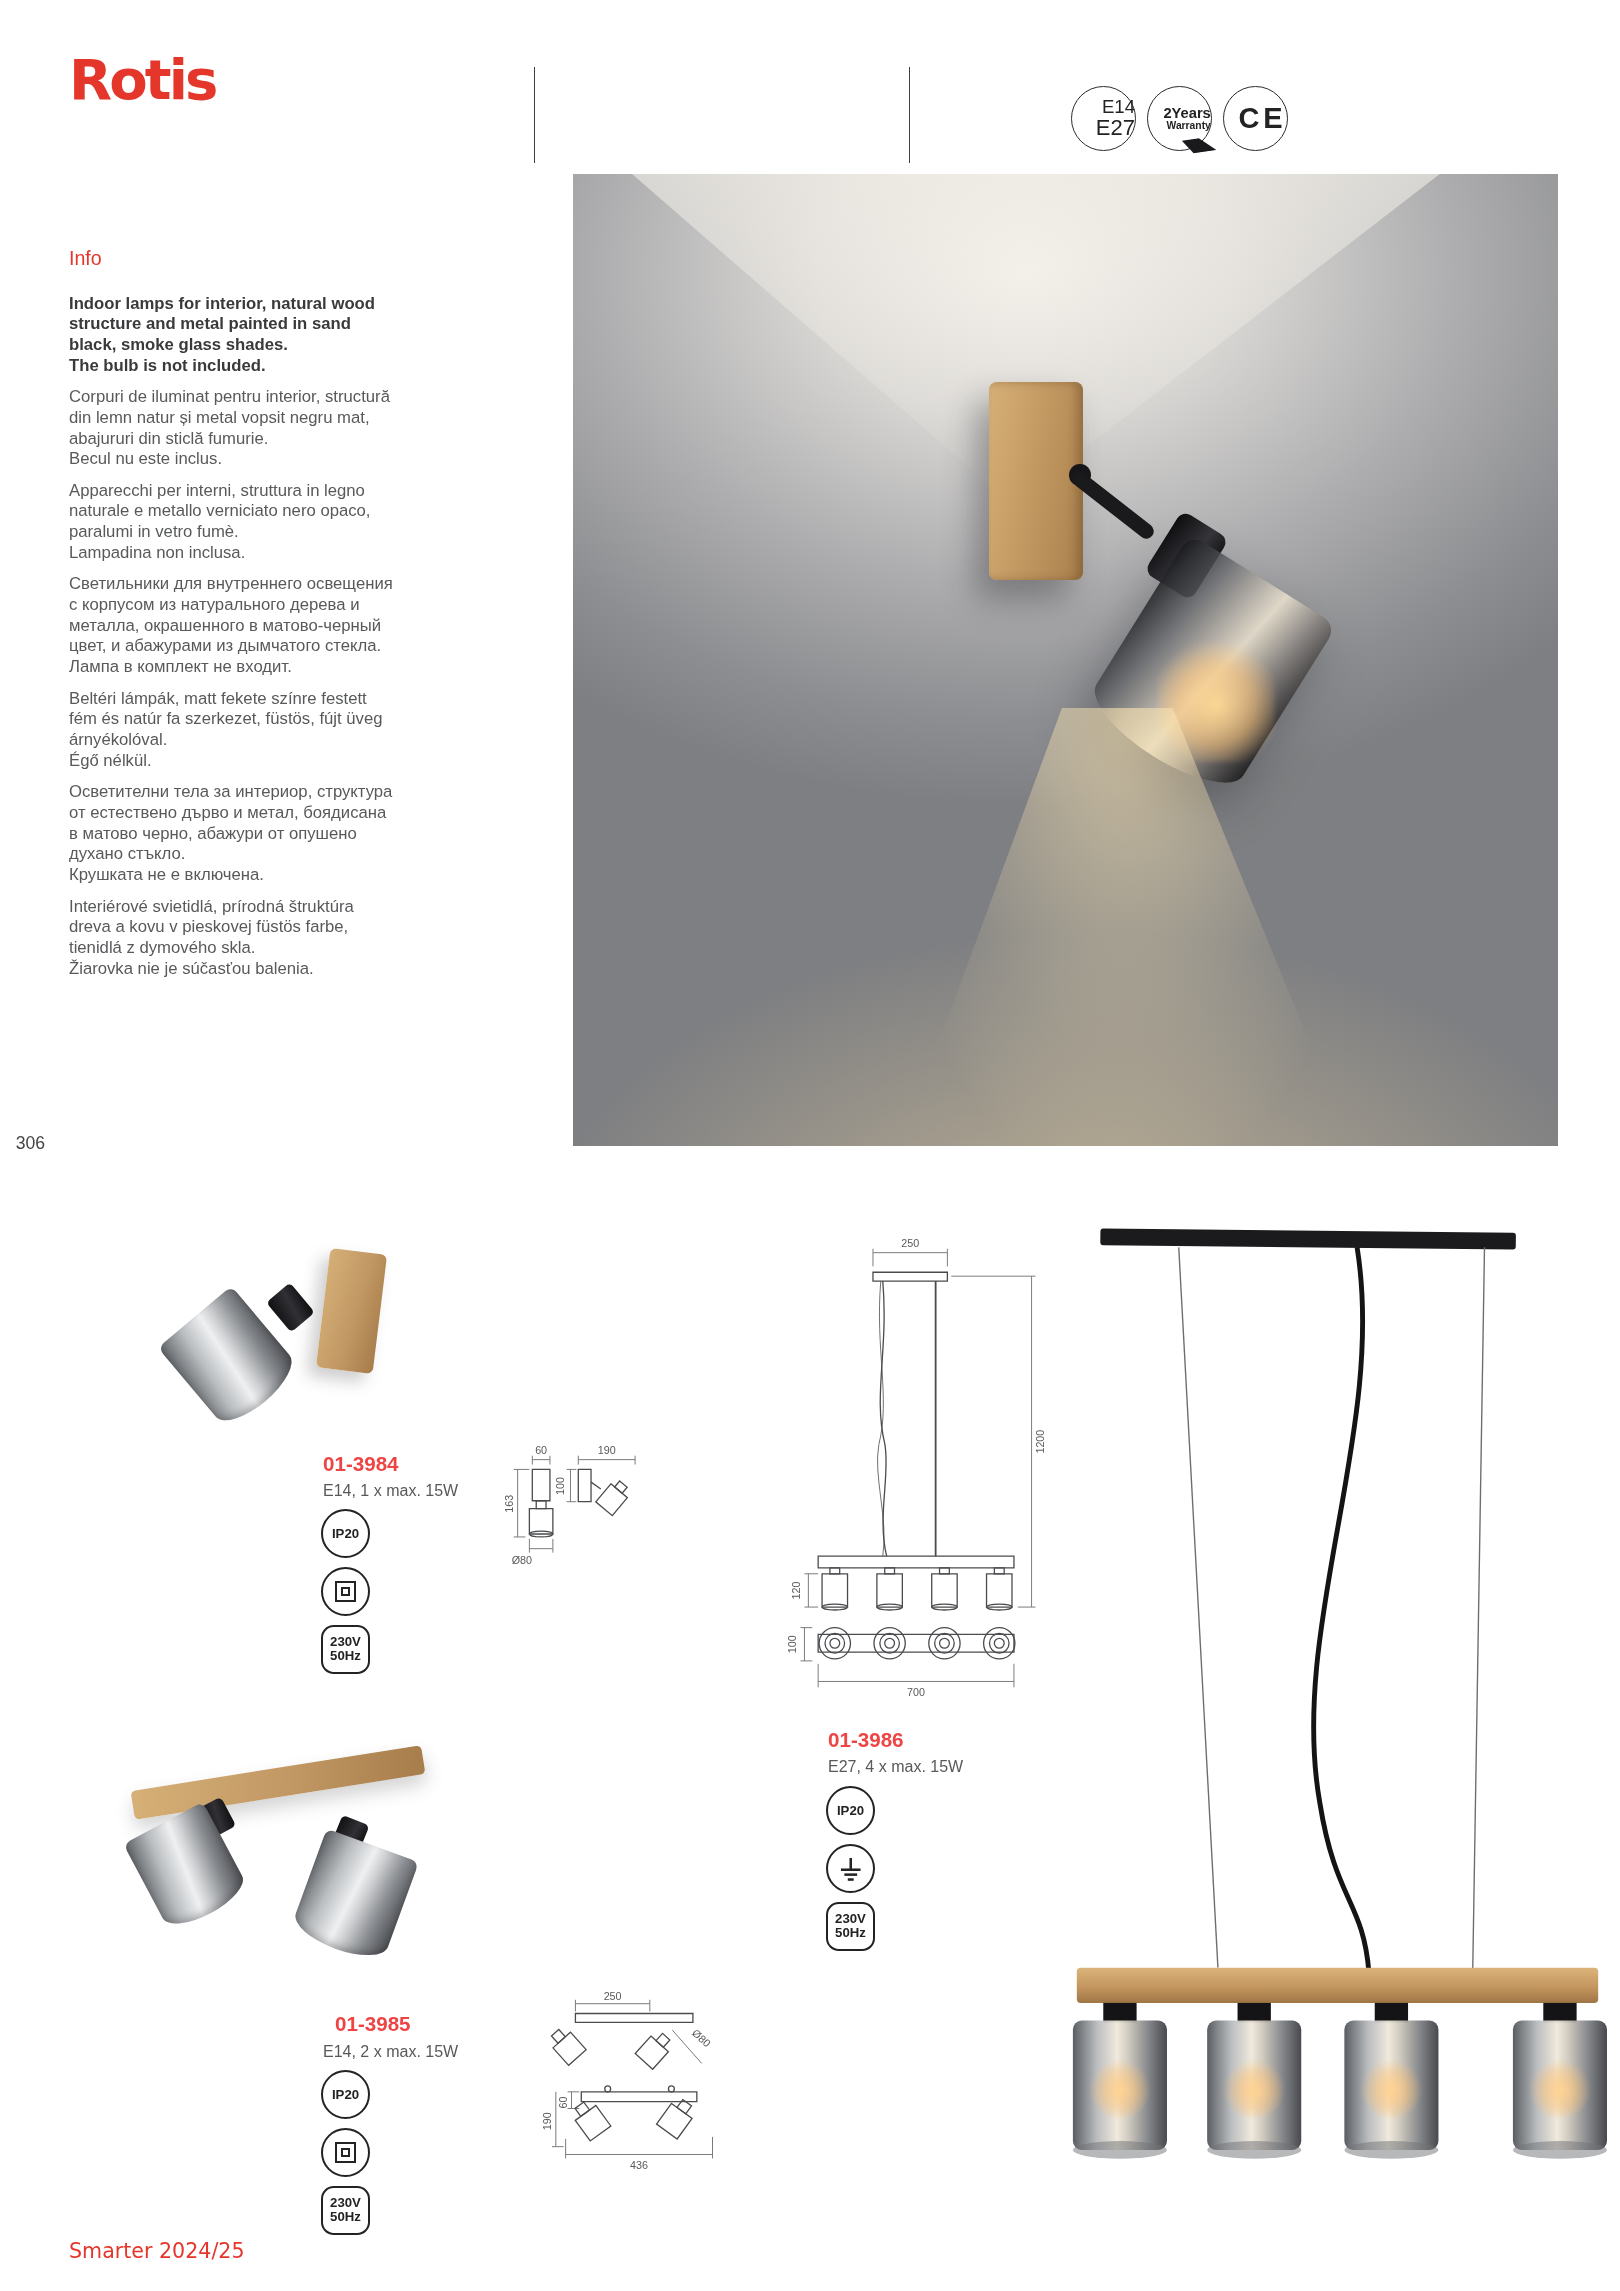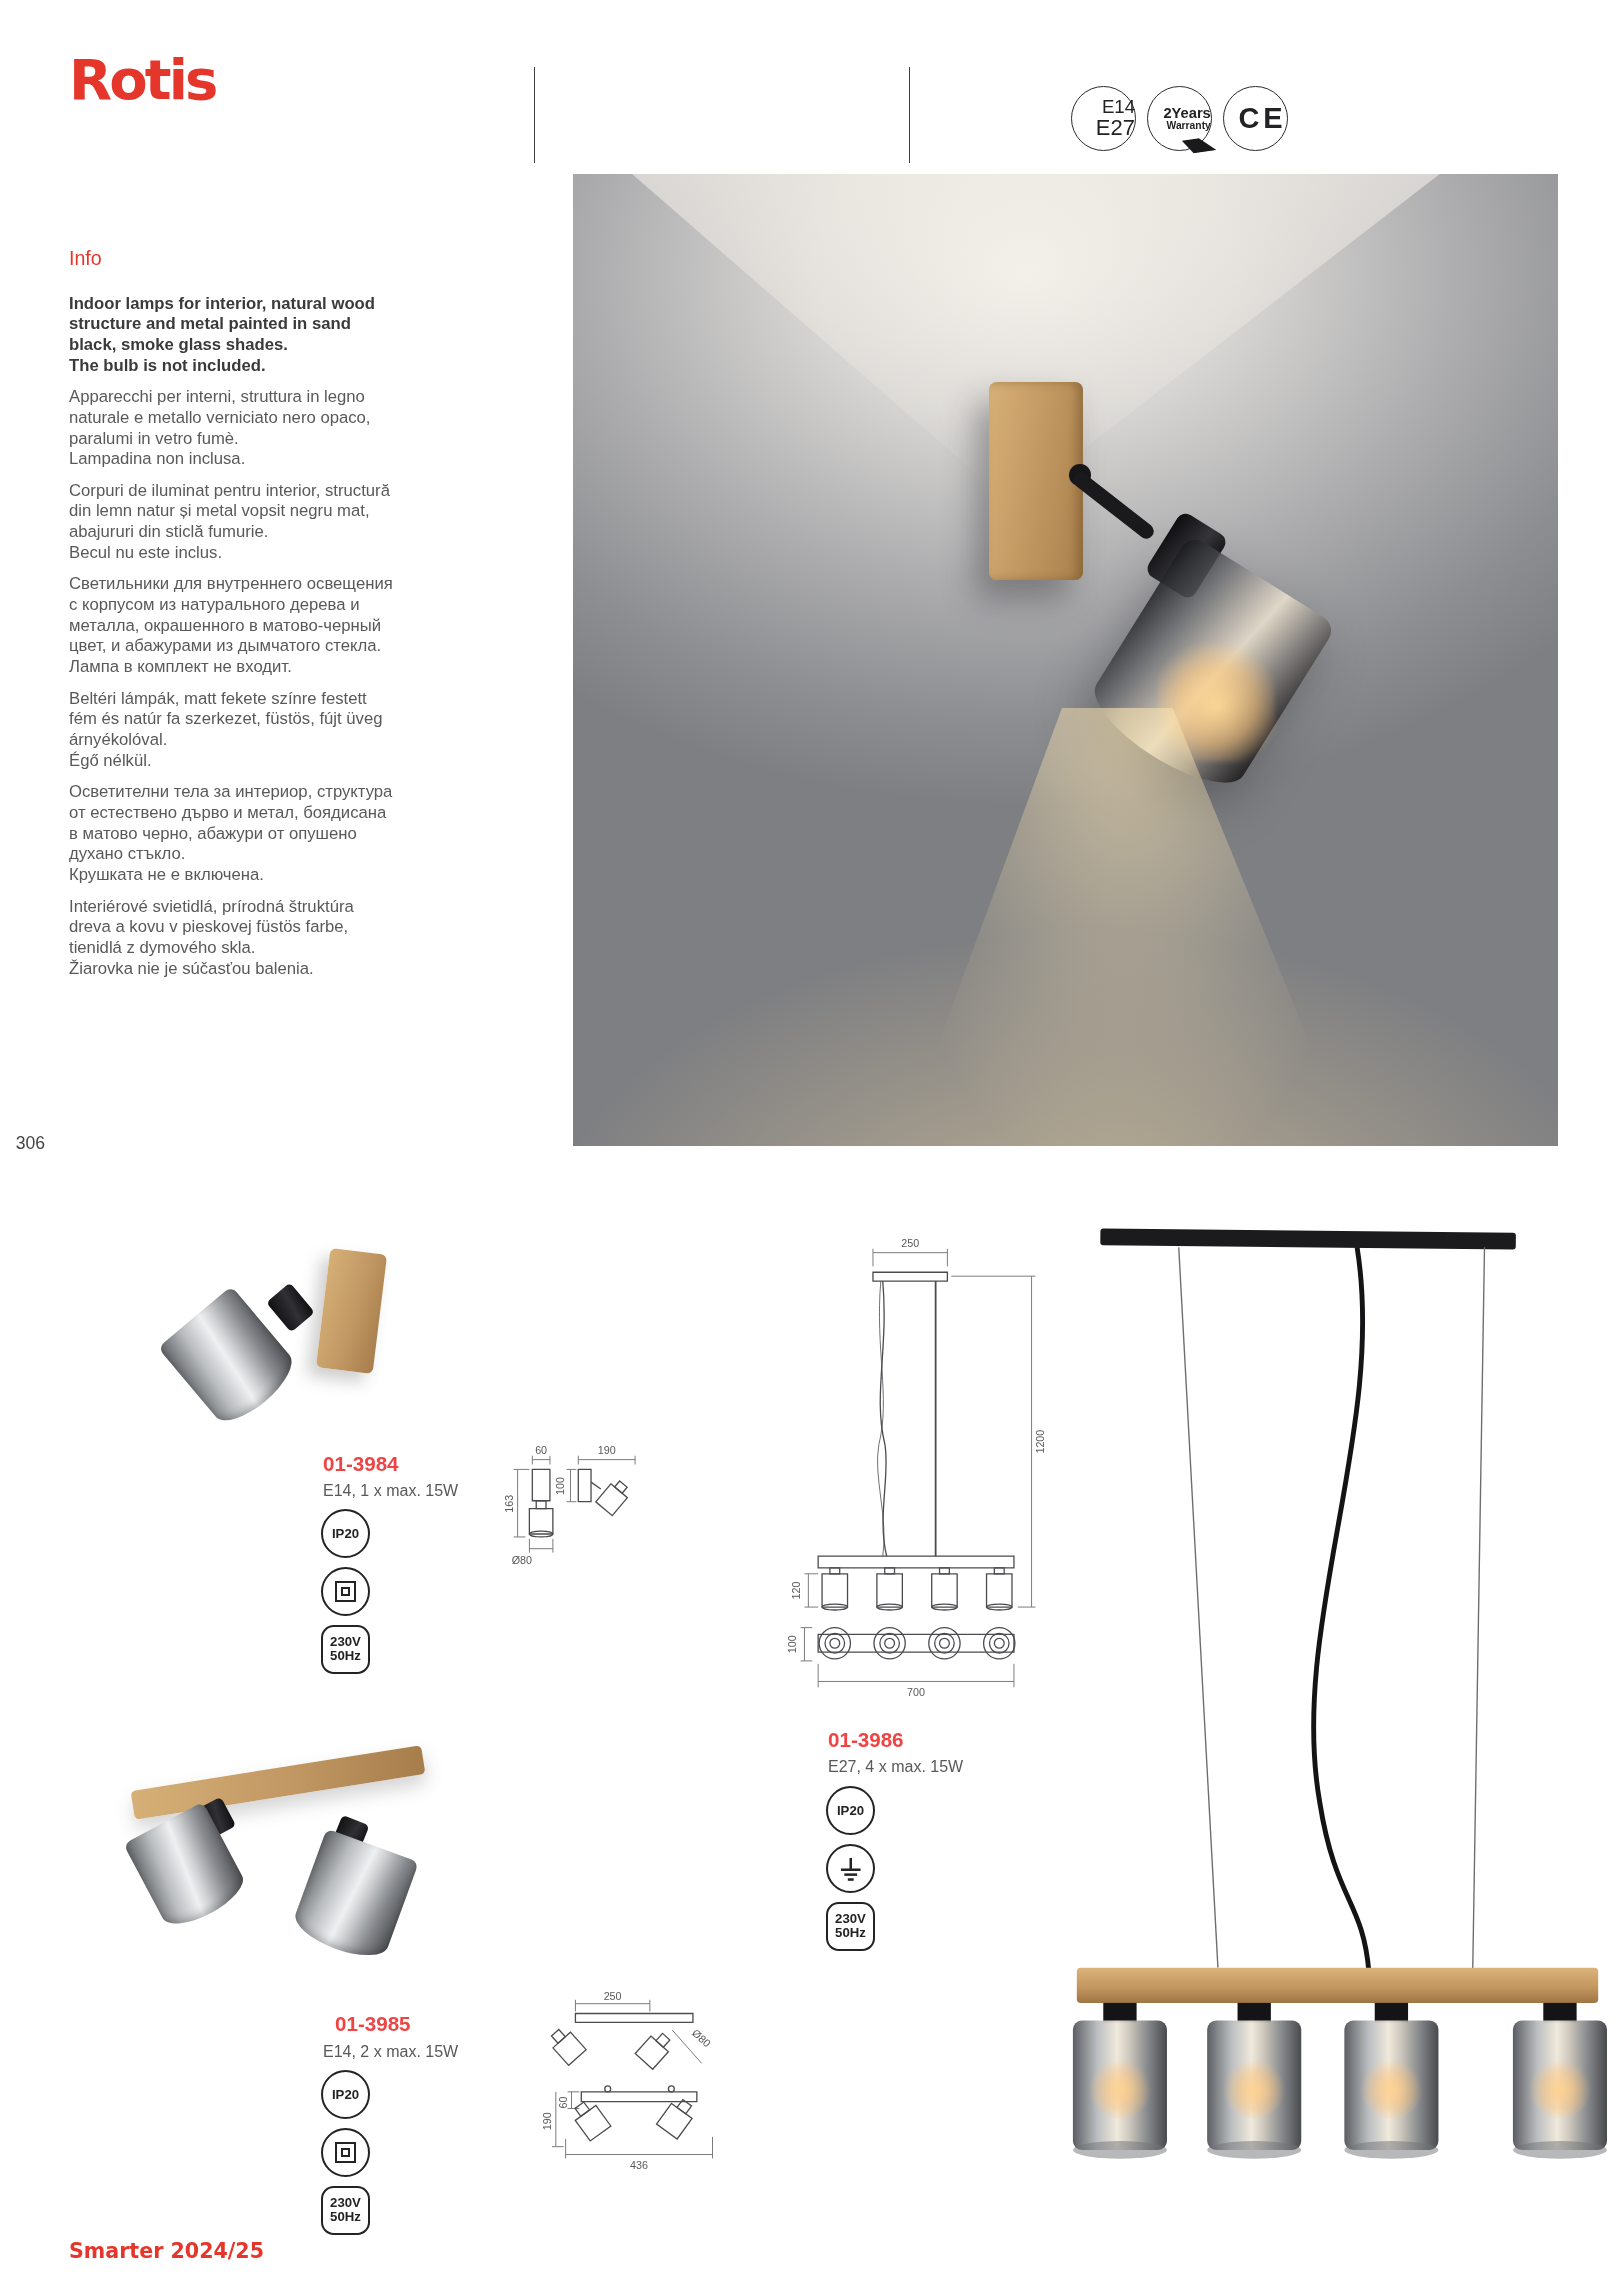"Apparecchi per interni, struttura in" p { order: before "Corpuri de iluminat pentru interior," -> after "Corpuri de iluminat pentru interior," }
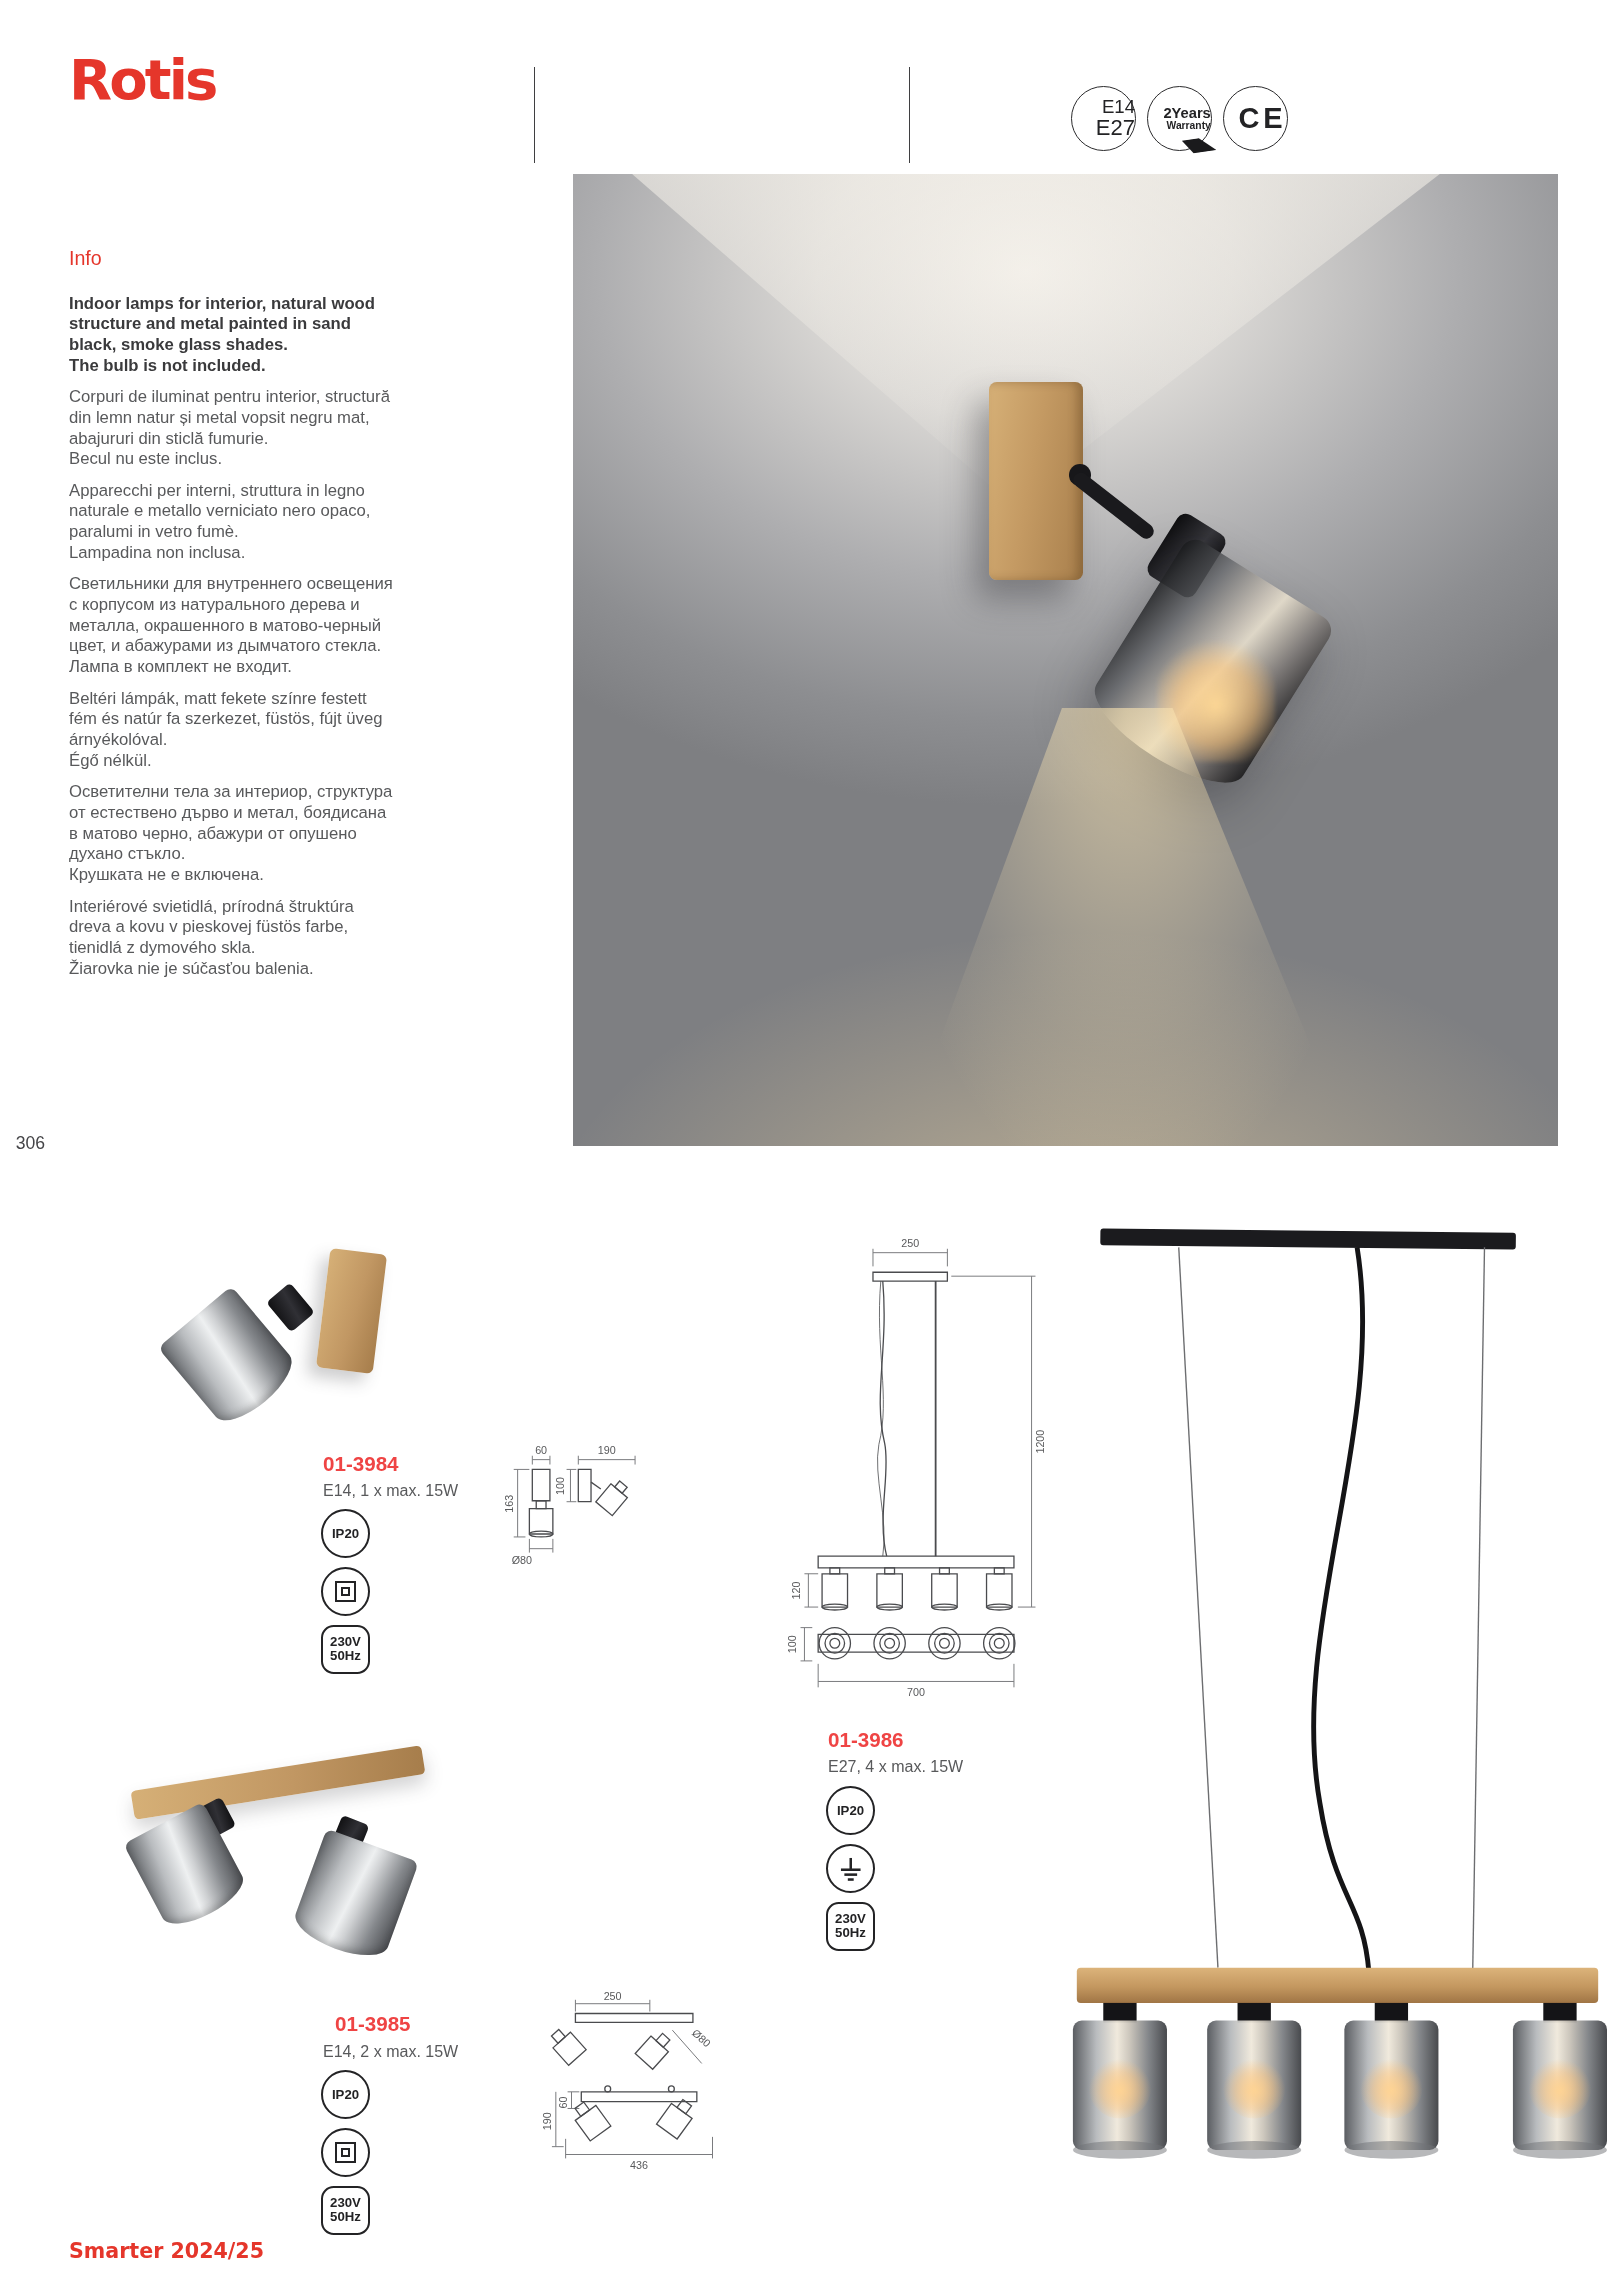"Smarter 2024/25" .footer { font-weight: 700 -> 400 }
